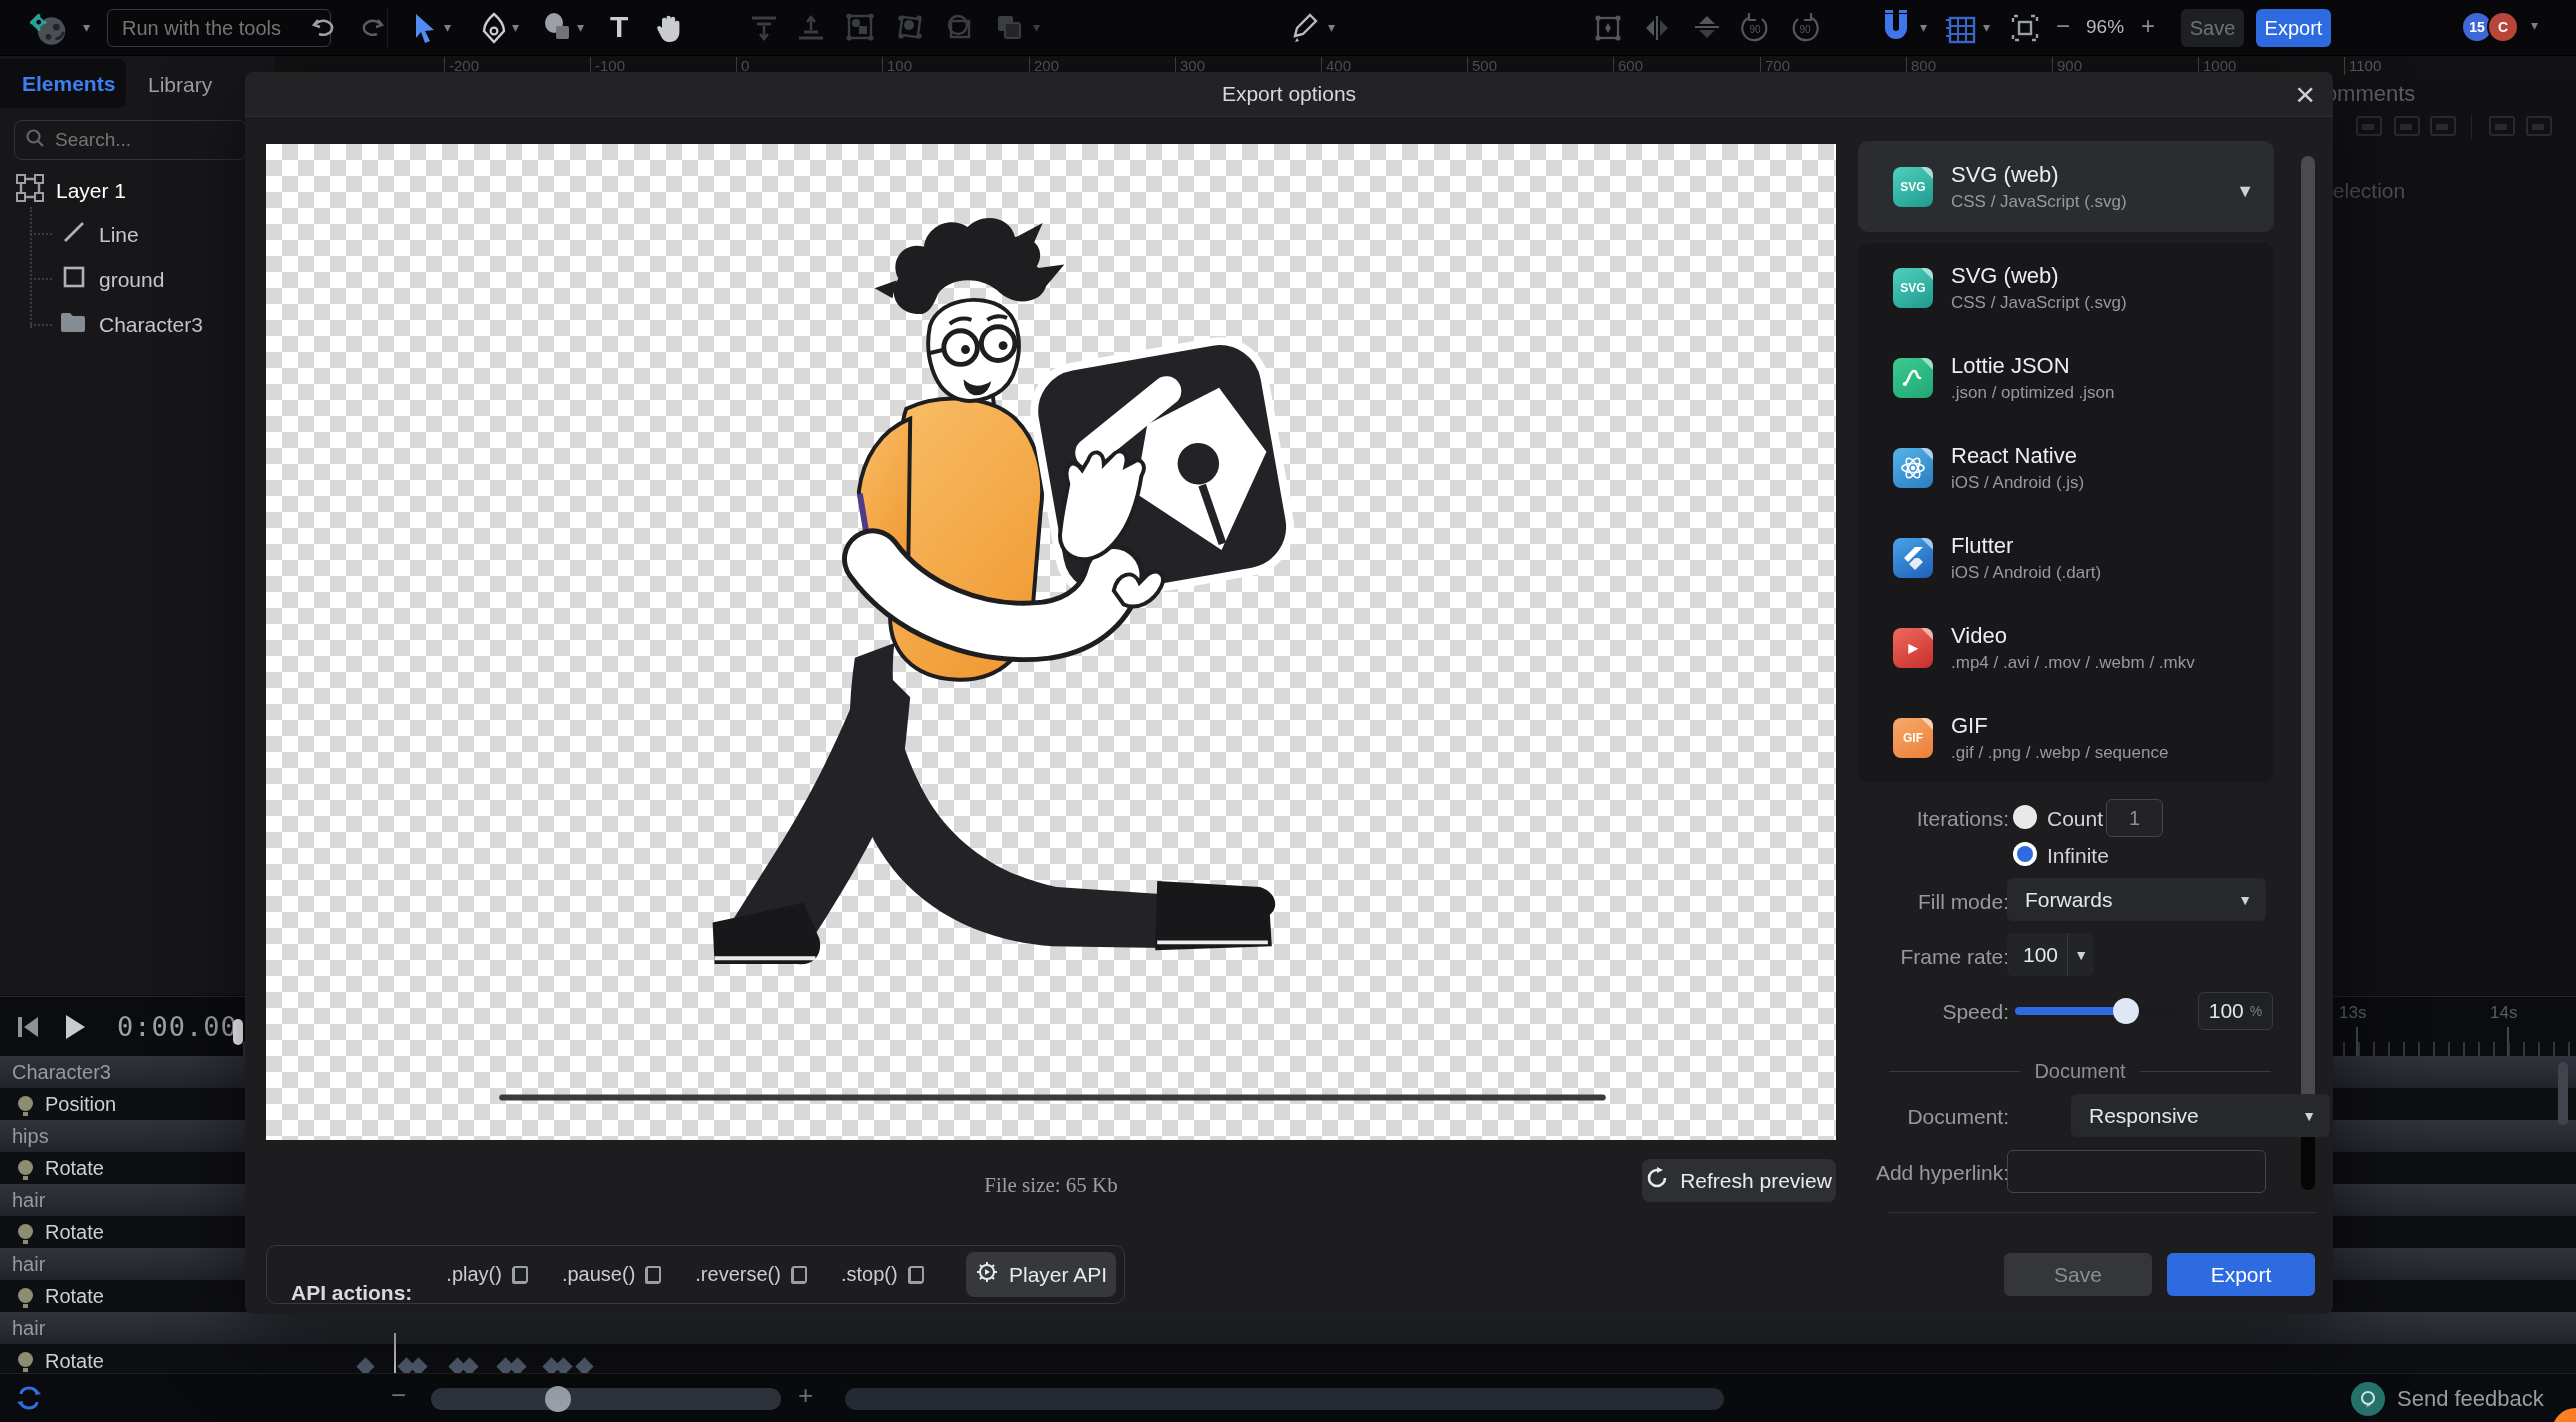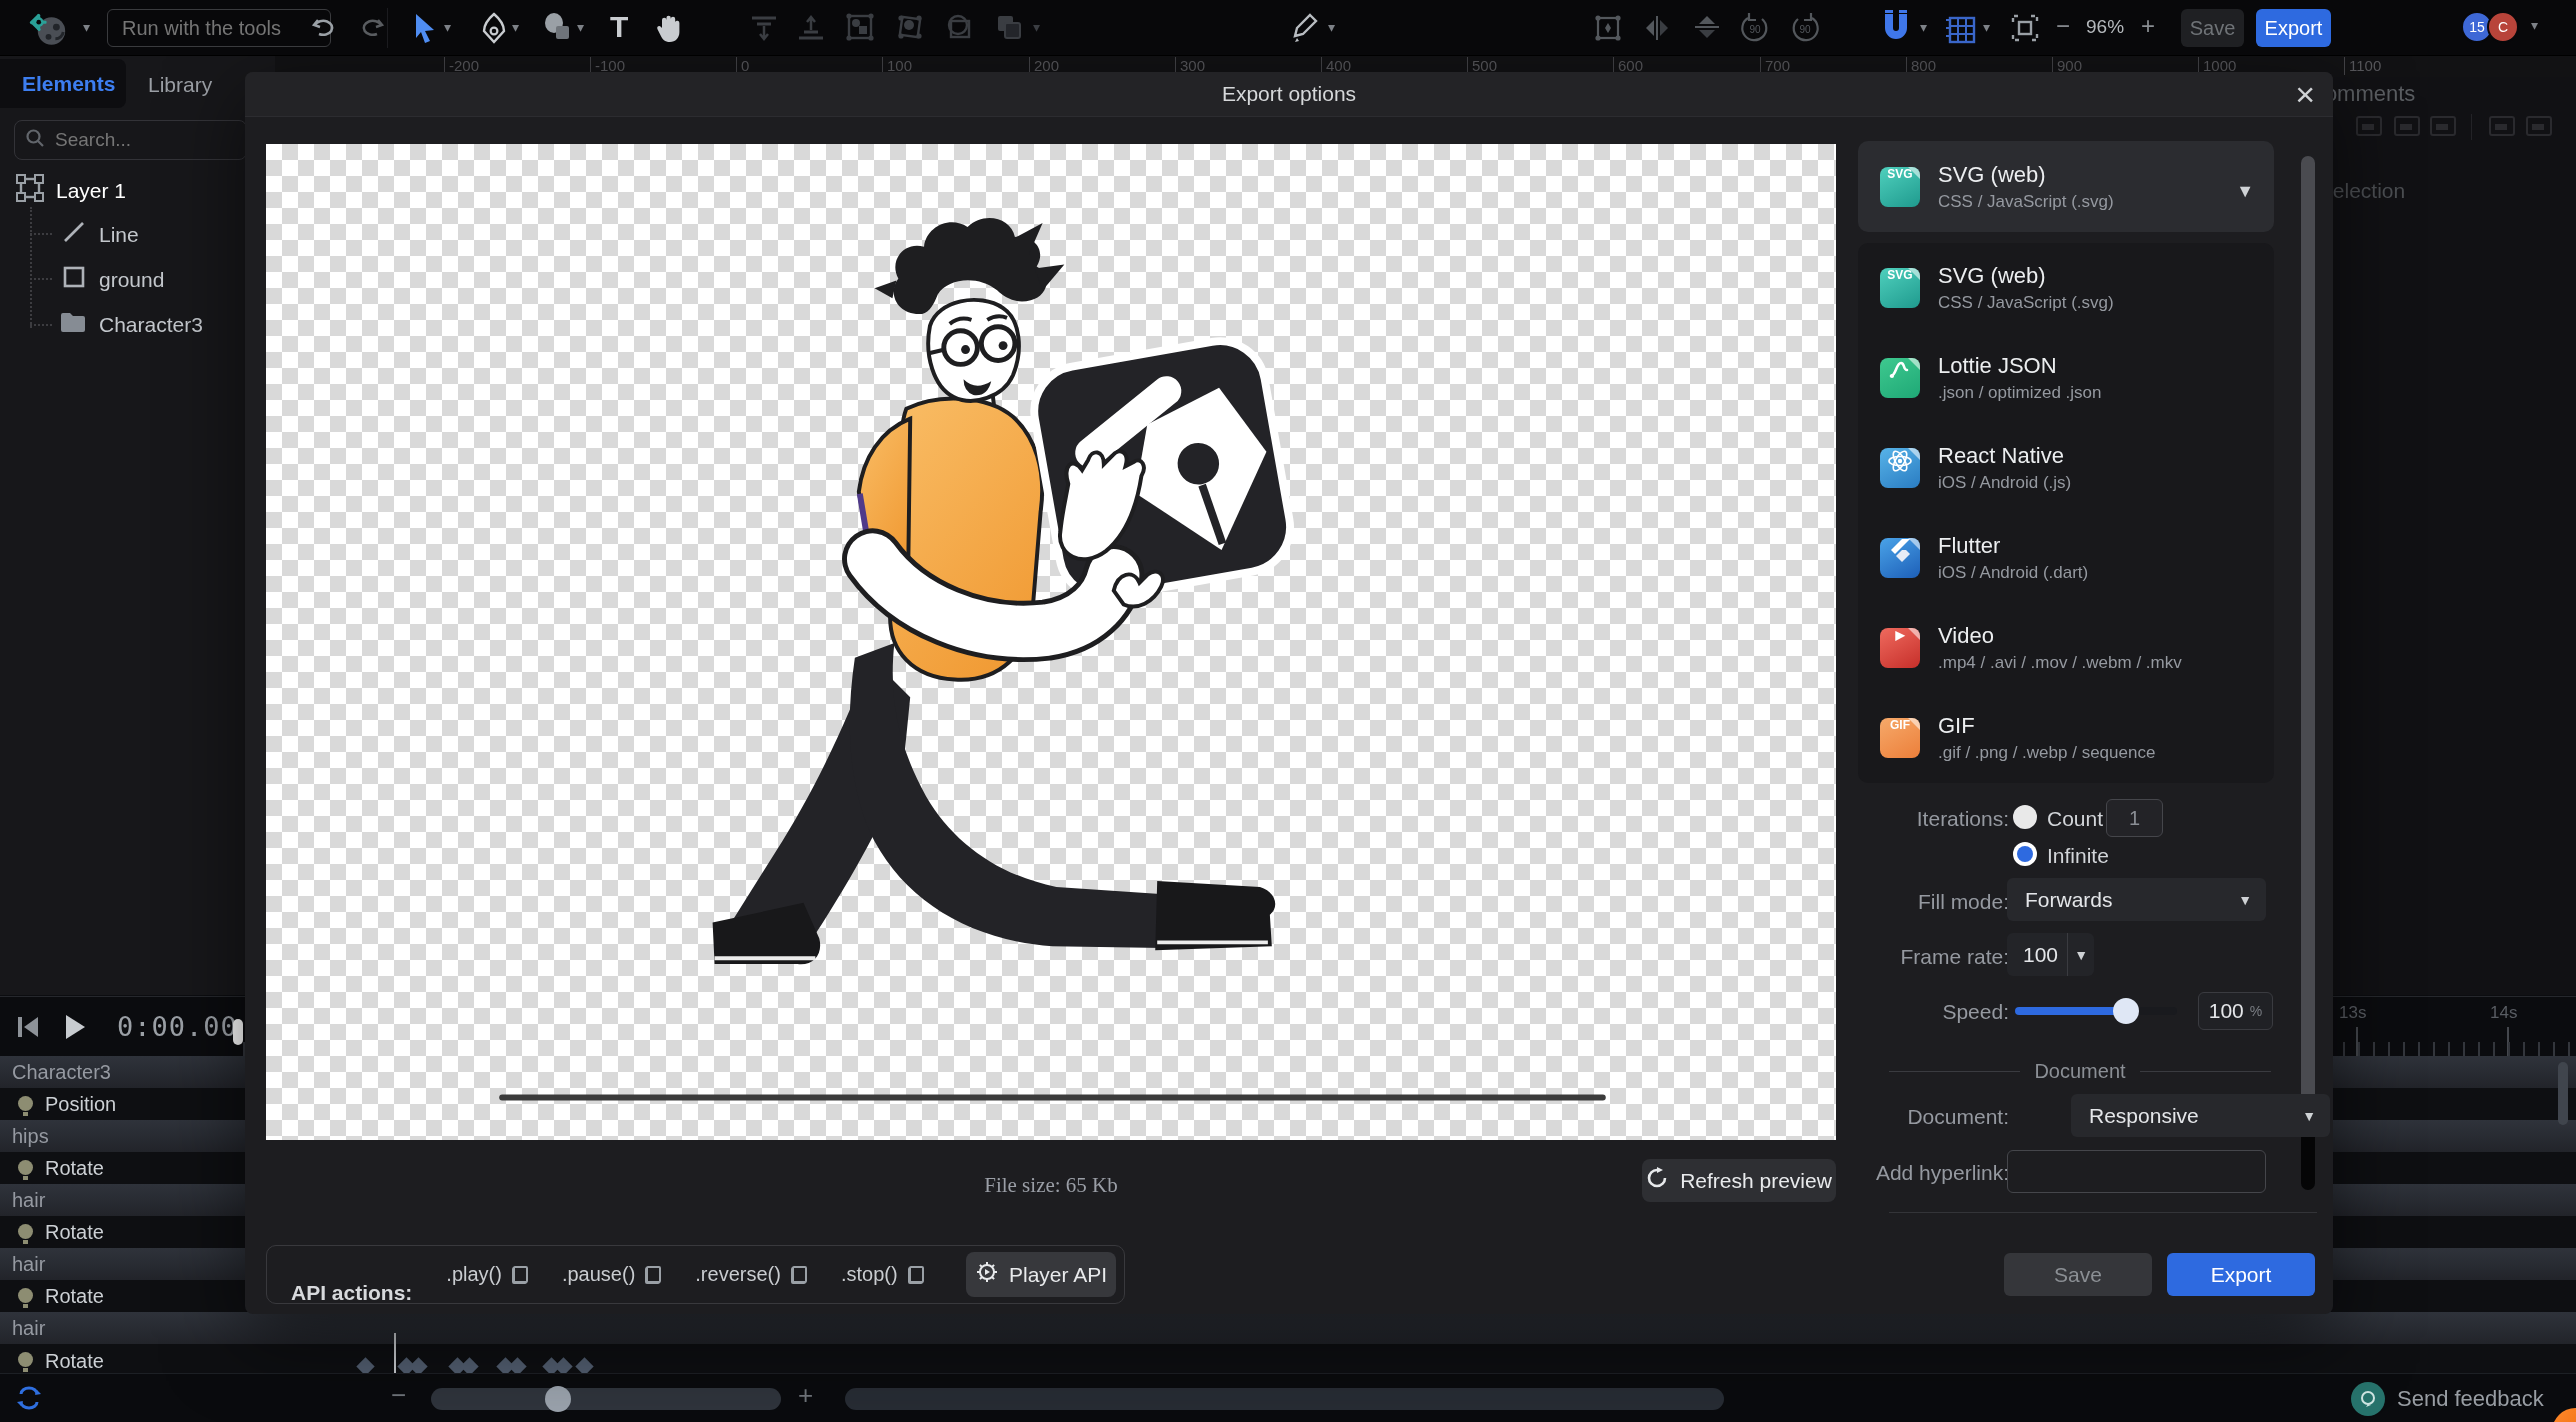"15" .avatar { font-weight: normal -> bold }
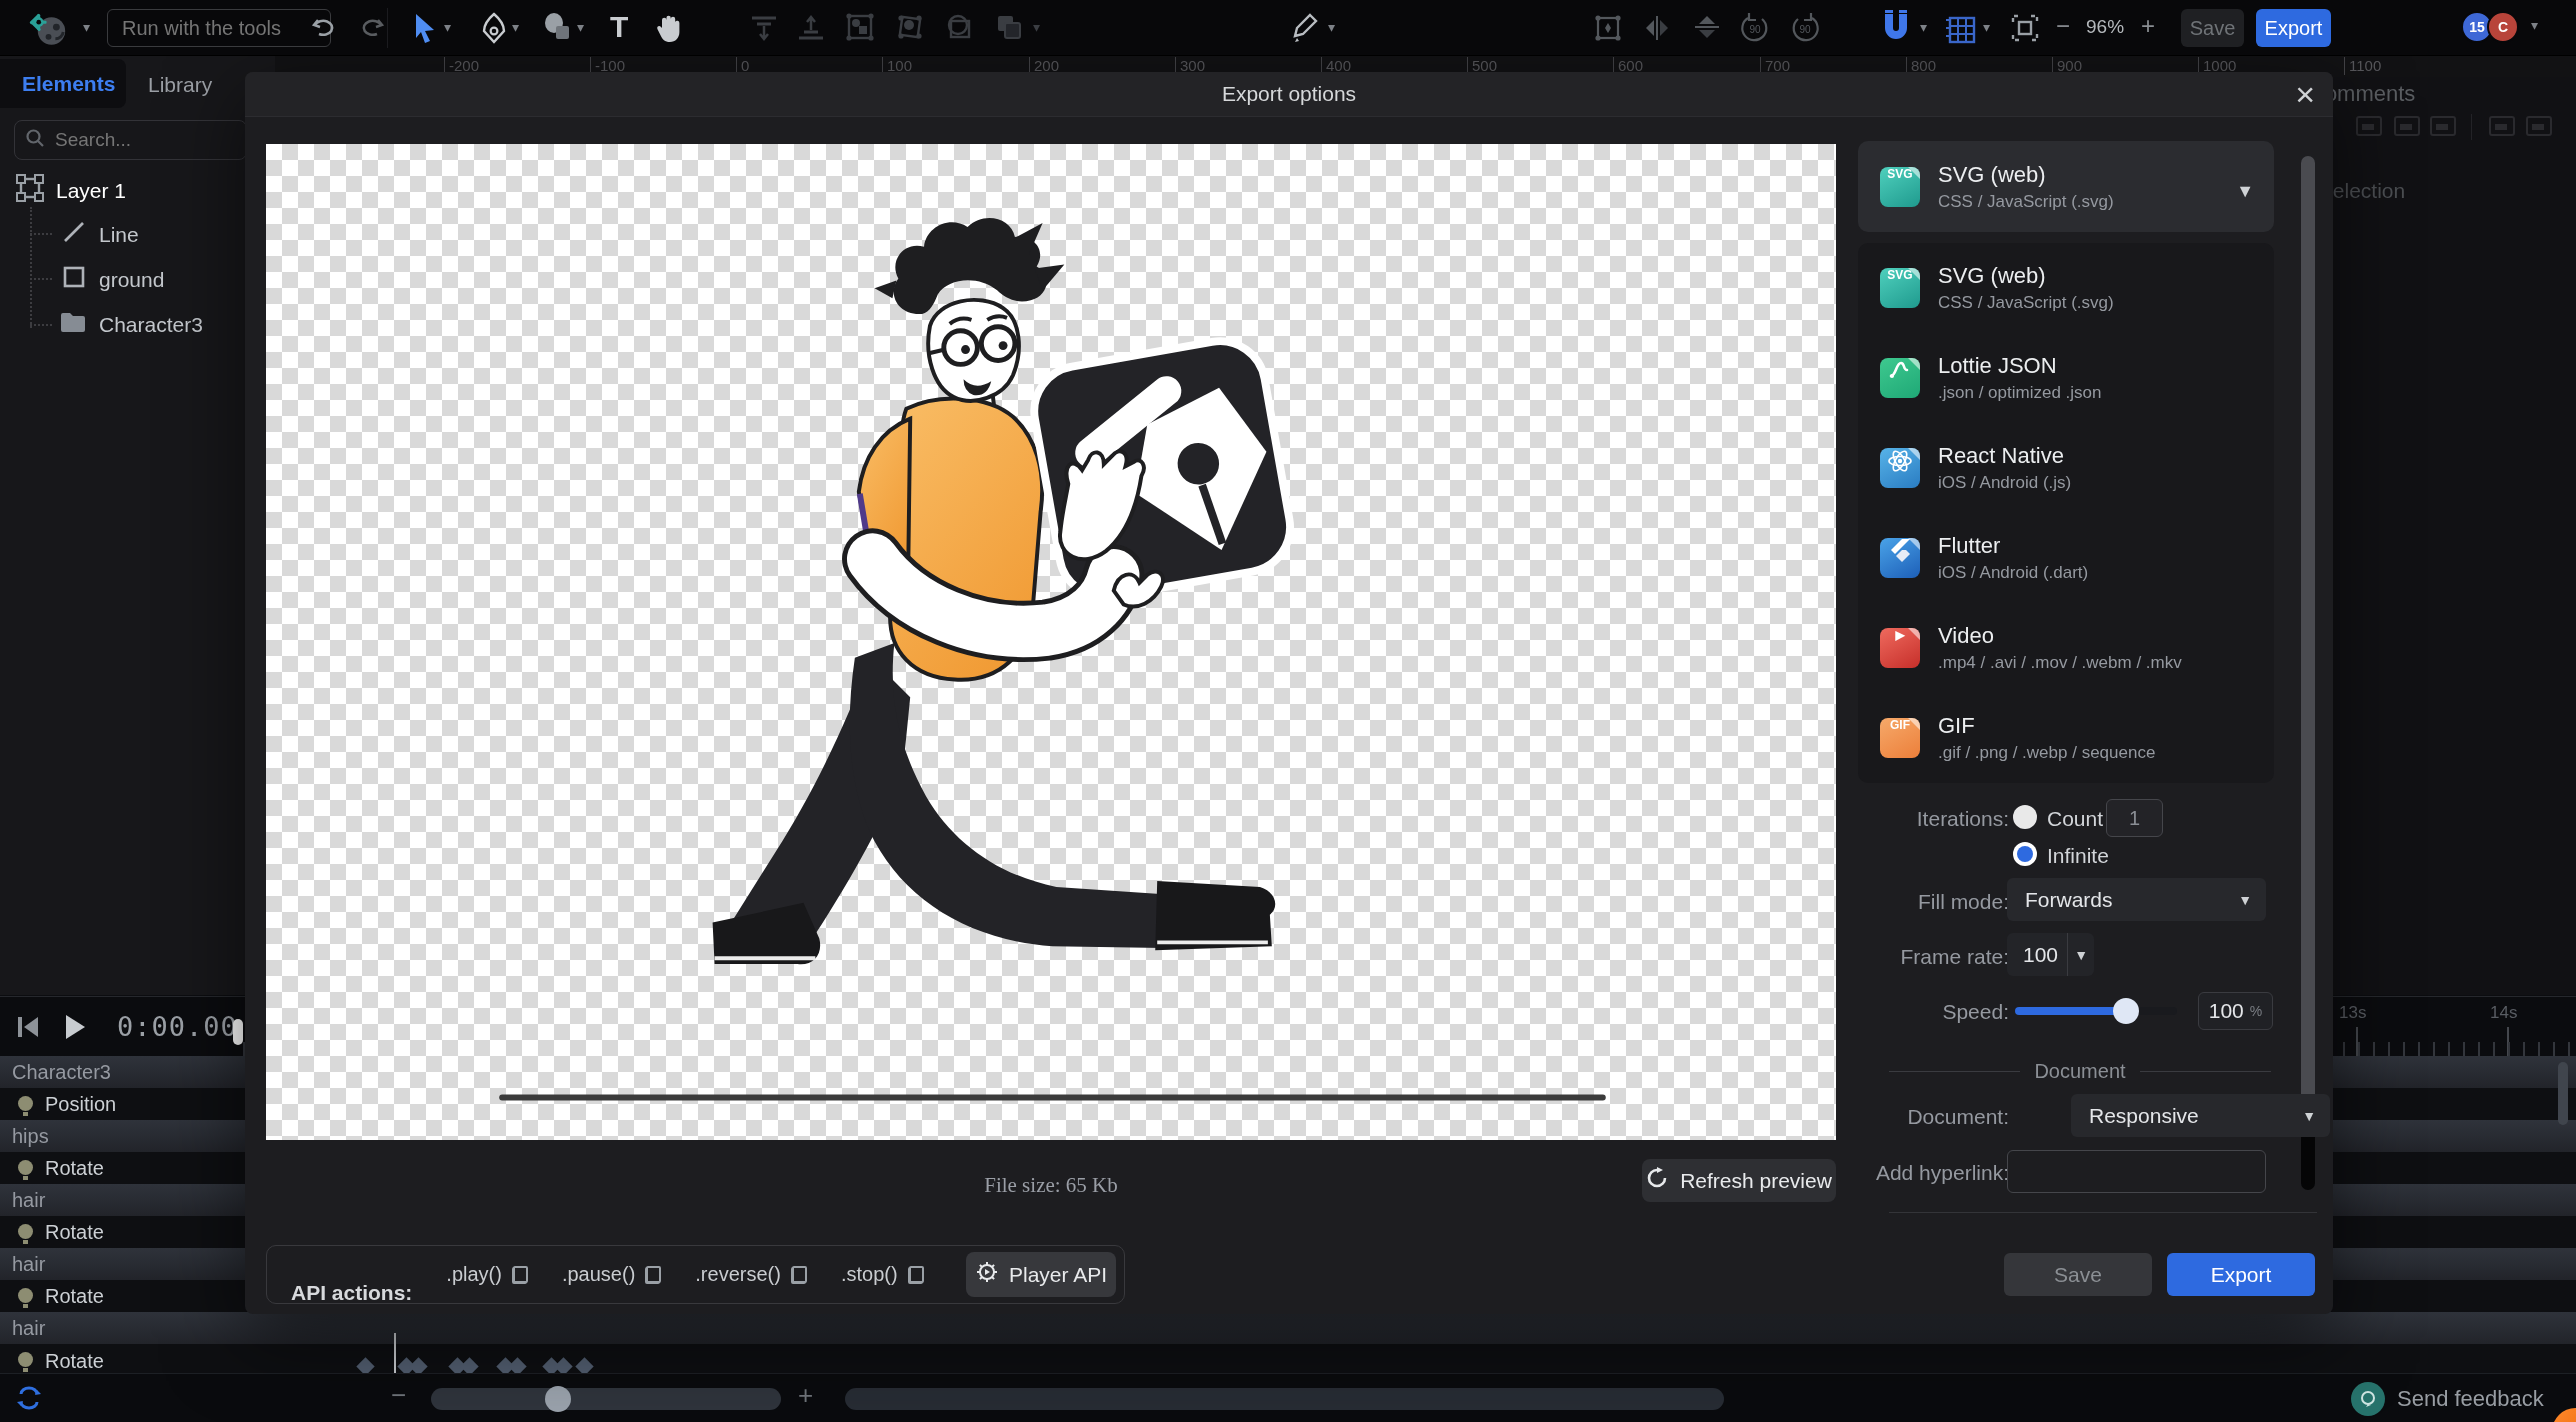"SVG" .fmt-icon { align-items: flex-start -> center; margin-left: none -> 13px }
